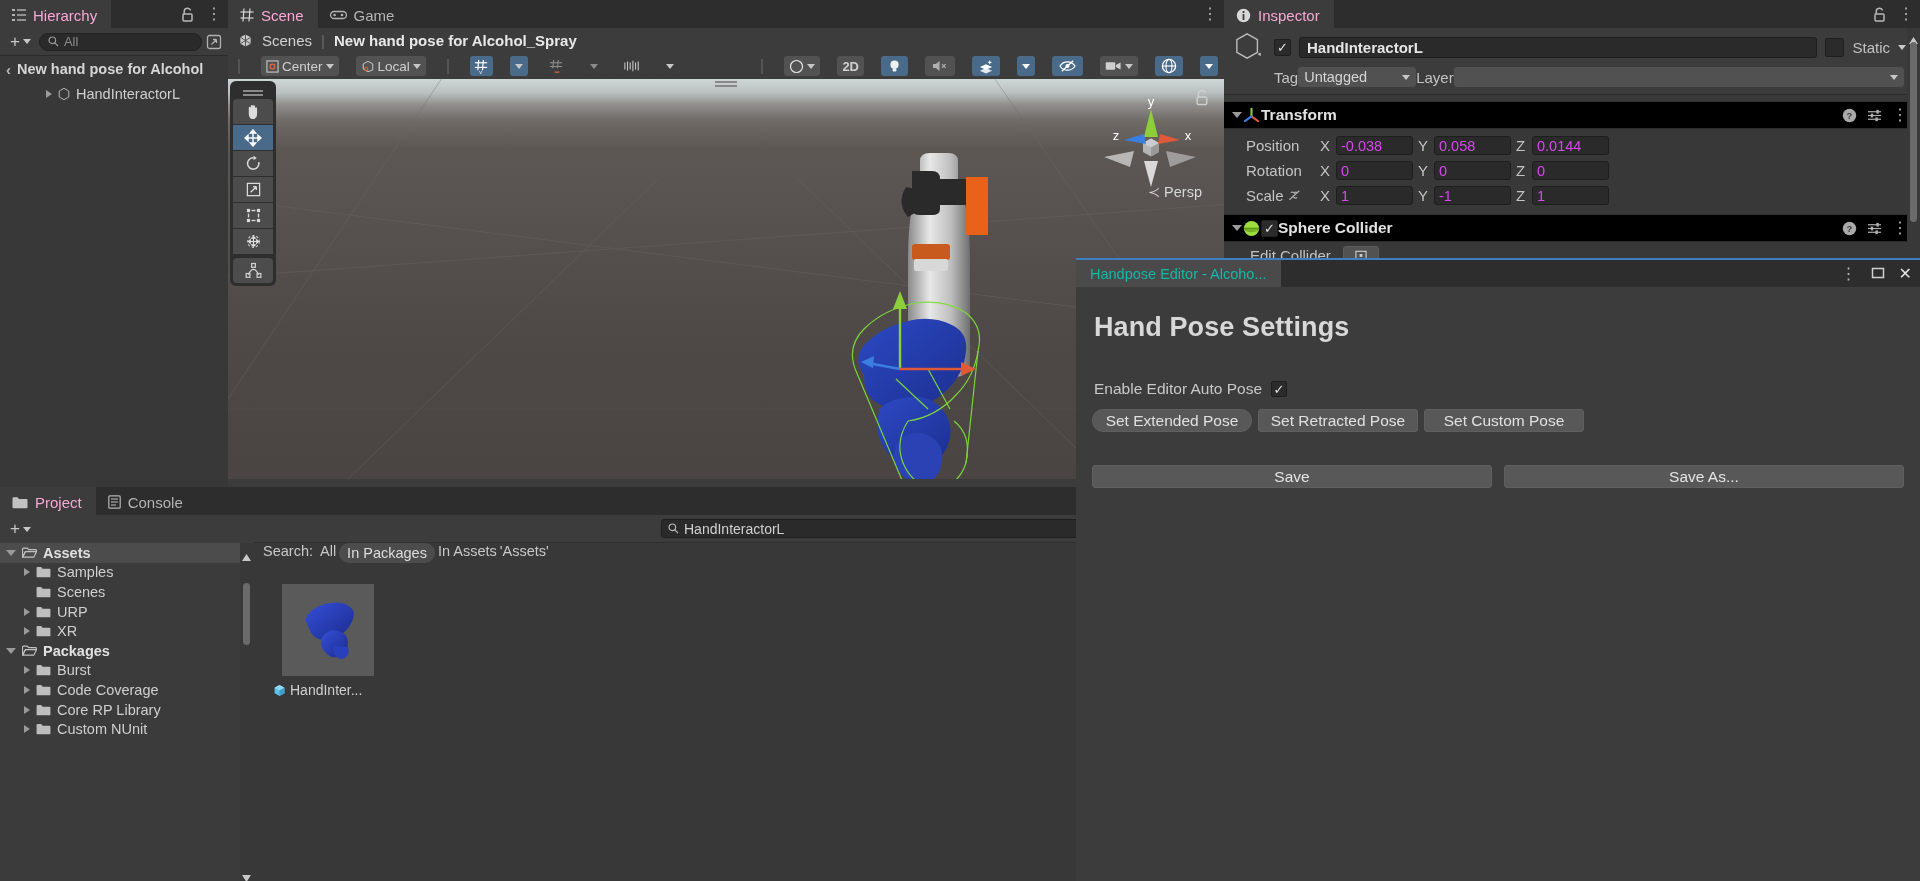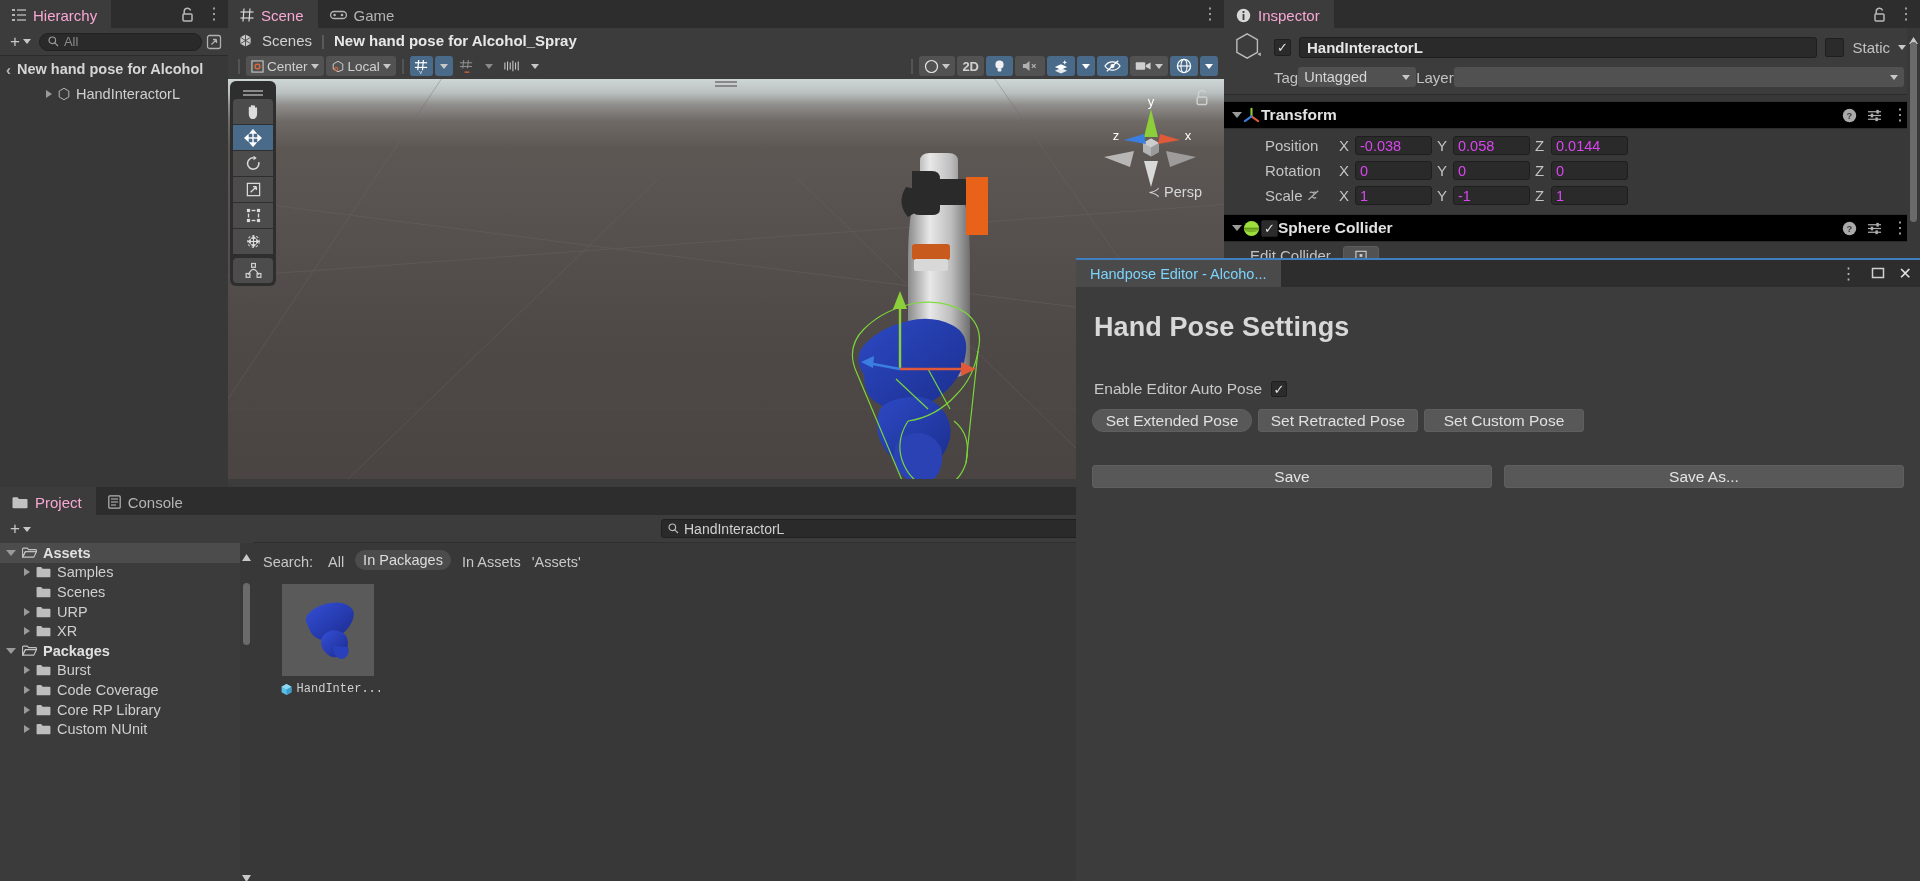"Center" .scene-toolbar { gap: 2px -> 17px }
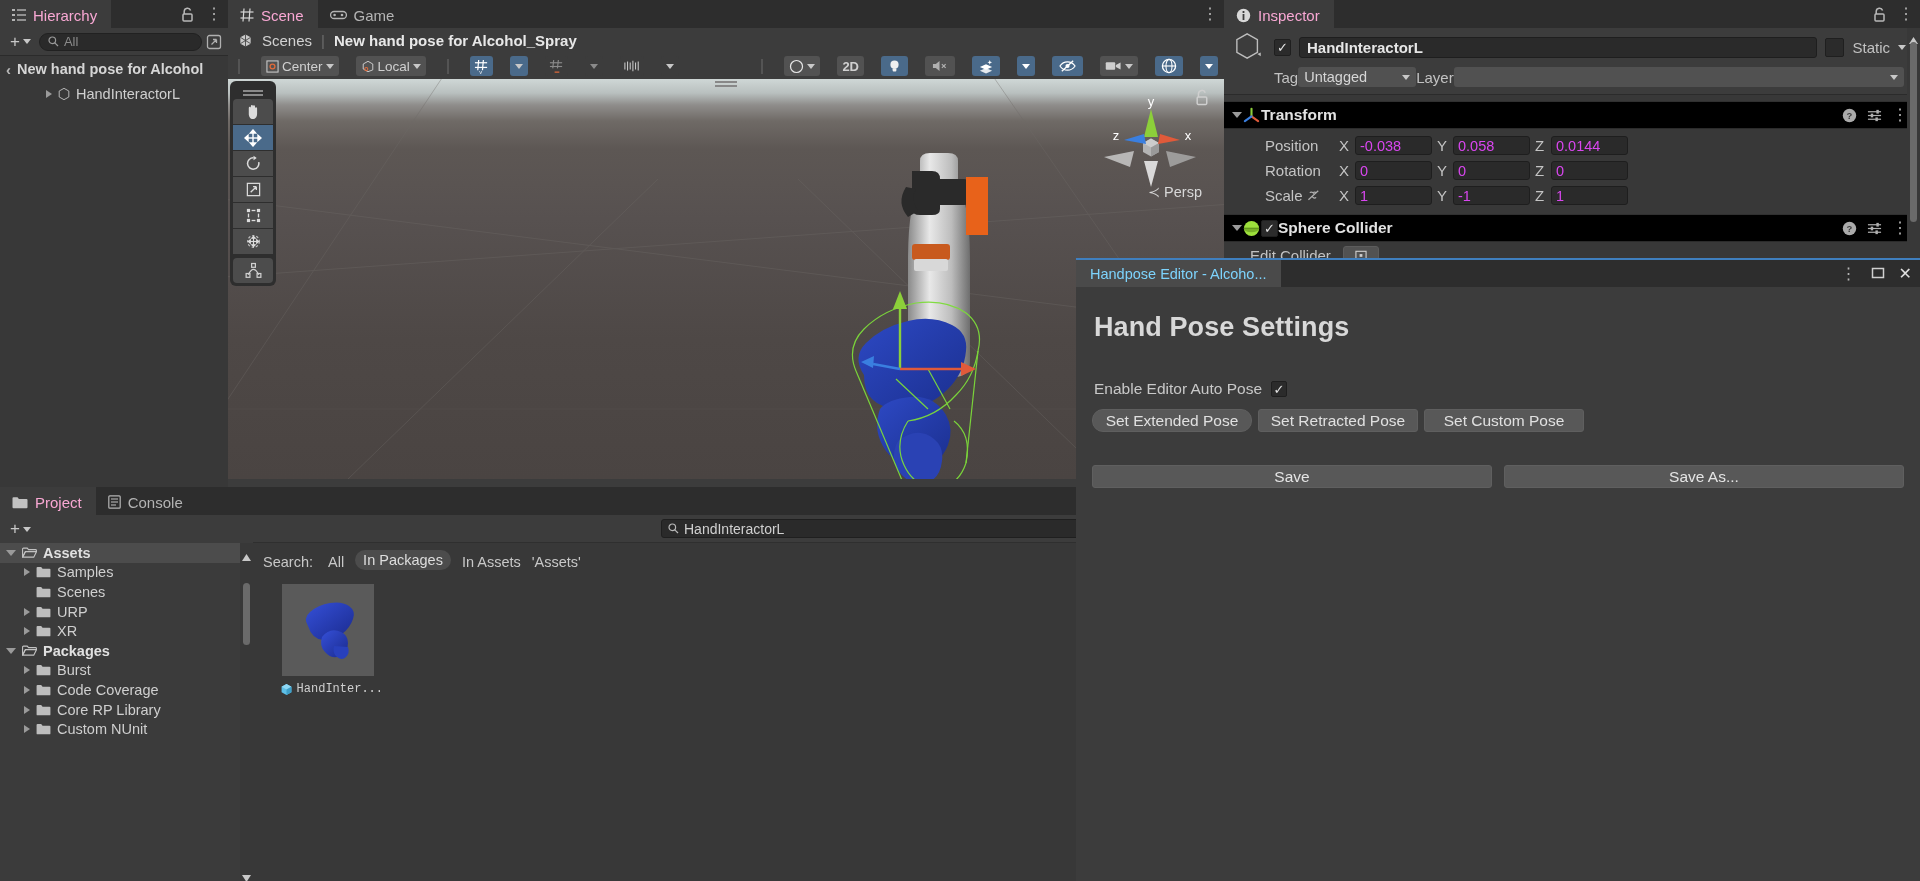"Position" .xform-row { margin-left: 19px -> none }
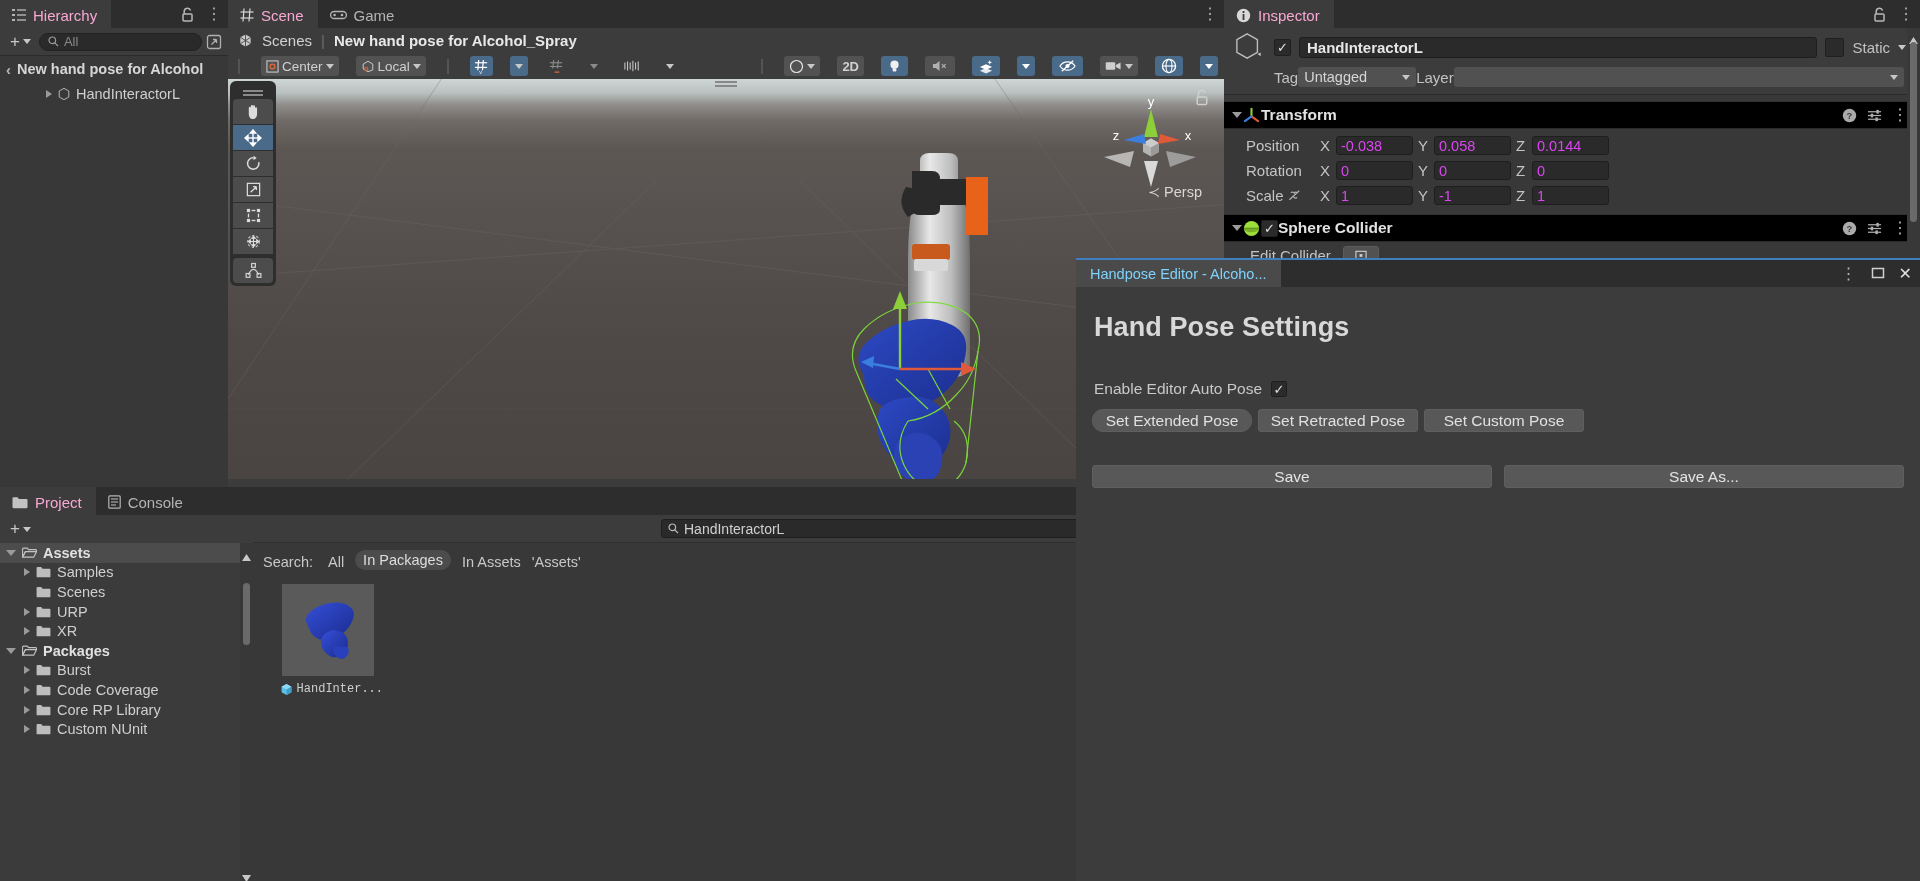"Handpose Editor - Alcoho..." .hp-tab { color: #7dd3fc -> #14b8a6 }
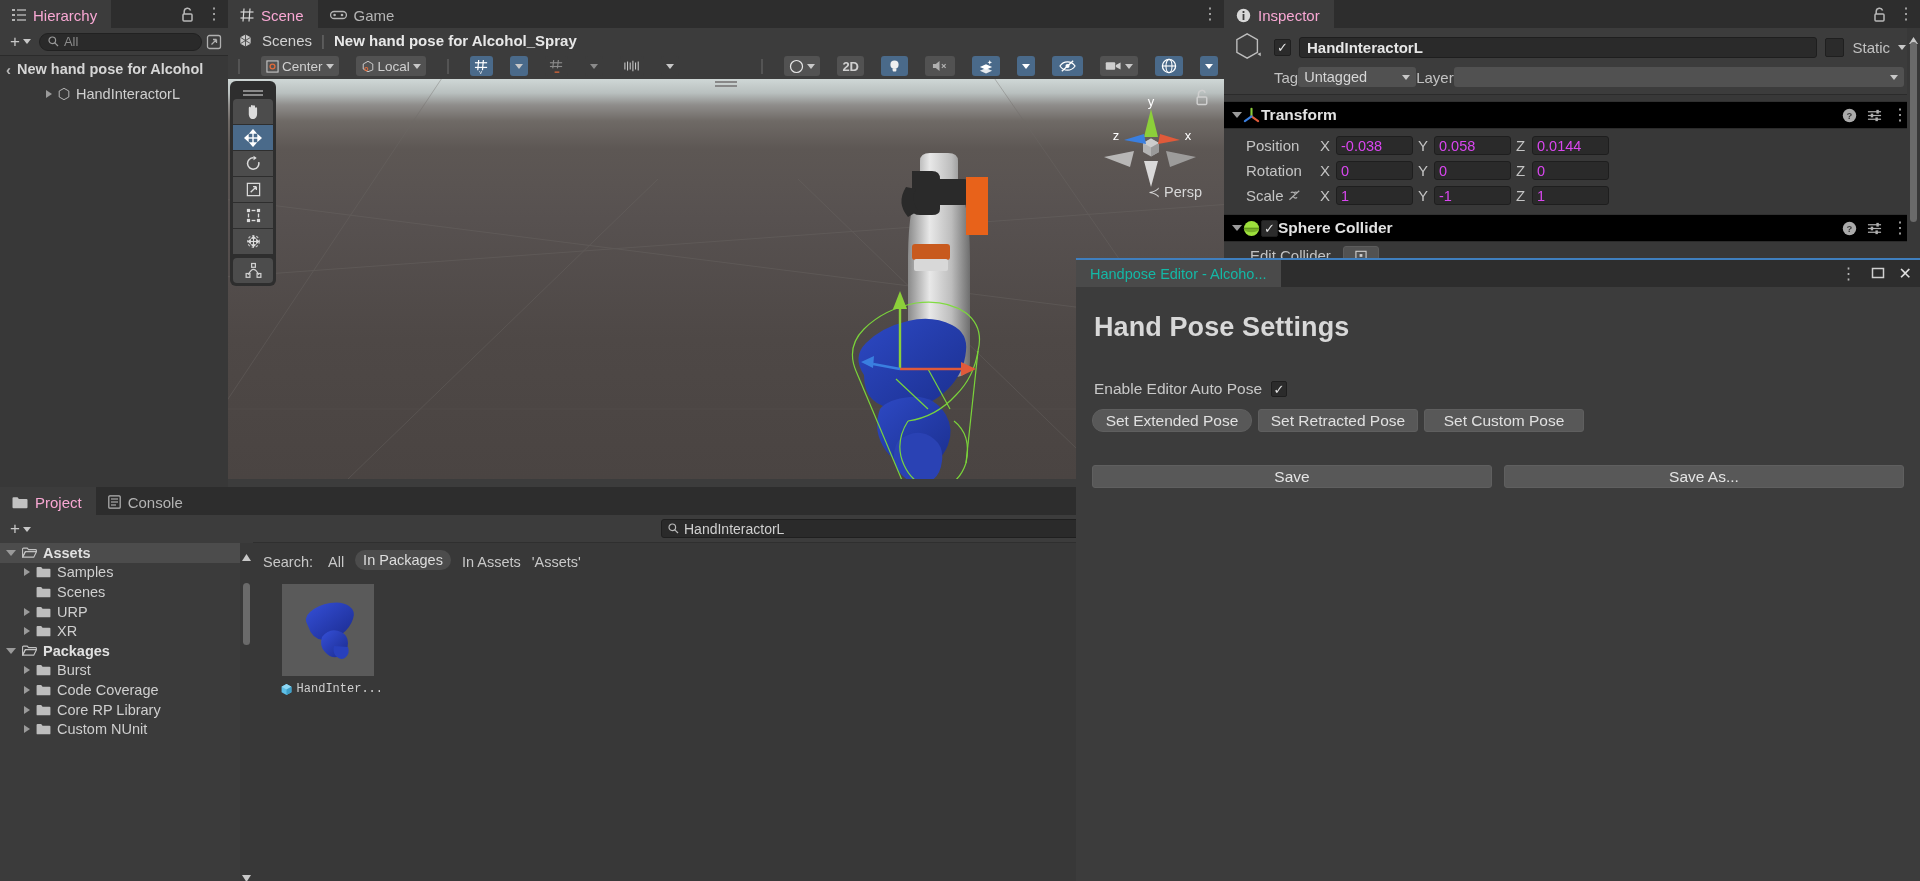"Search:" .filterrow { align-items: flex-end -> flex-start; gap: 11px -> 3px }
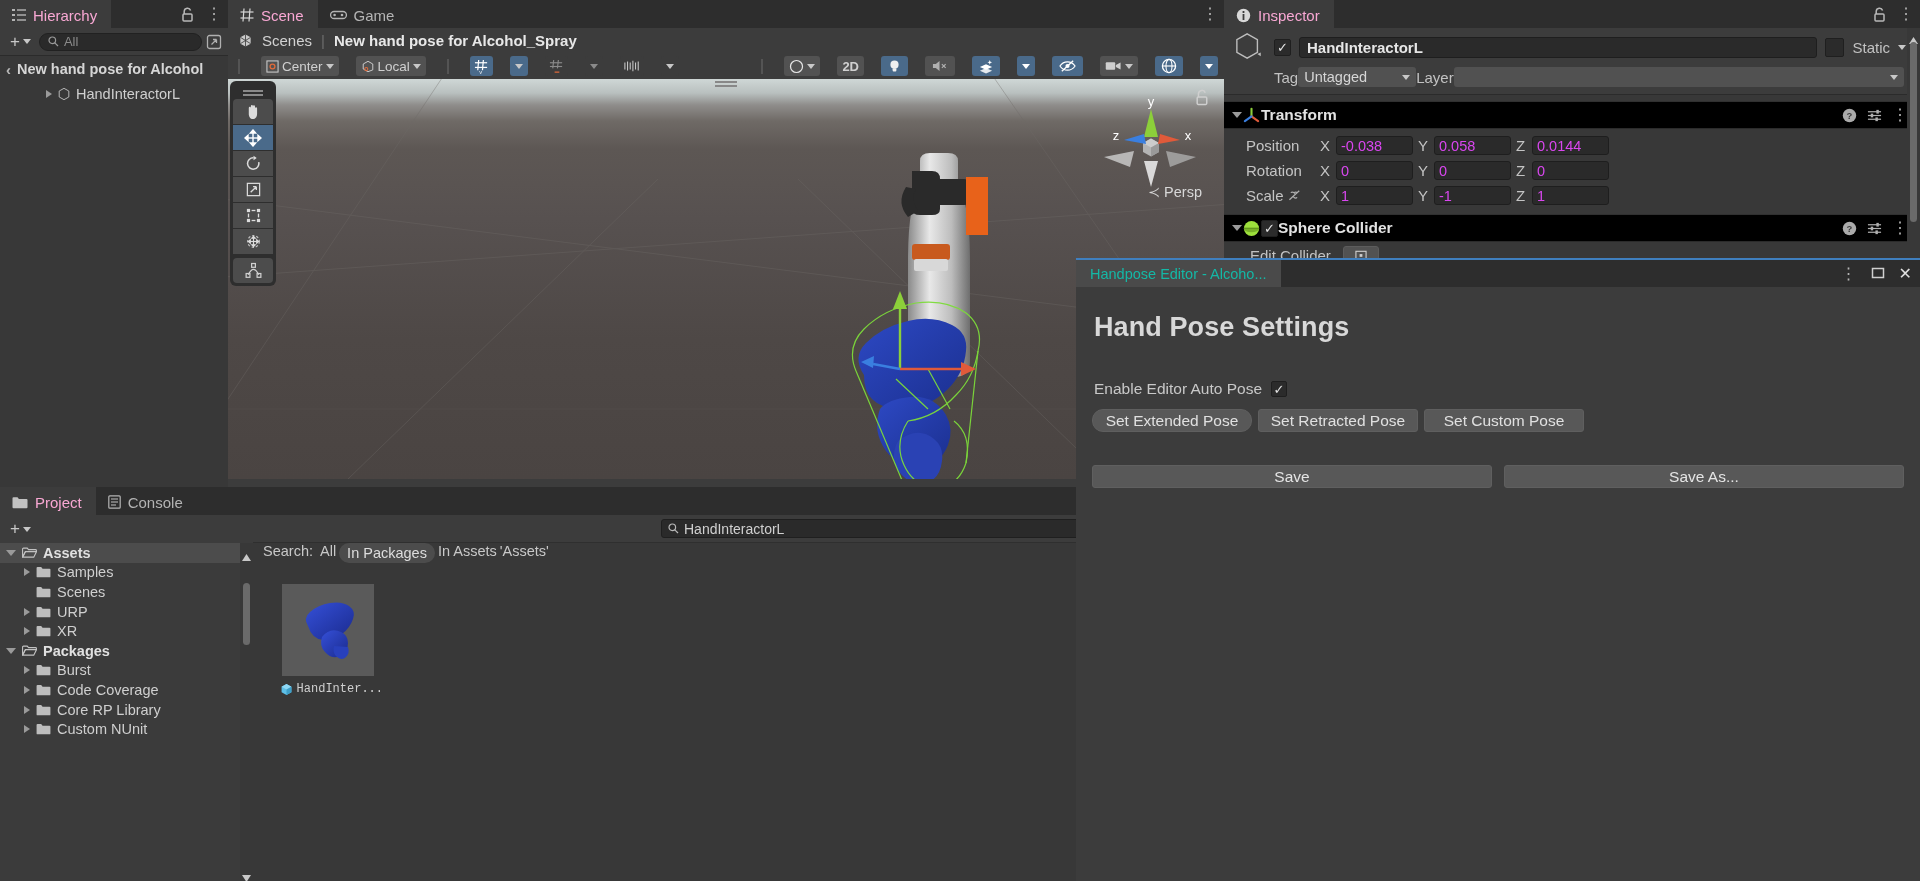"HandInter..." .asset-label { font-family: Liberation Mono, monospace -> none; font-size: 12px -> 14px; justify-content: flex-end -> flex-start }
